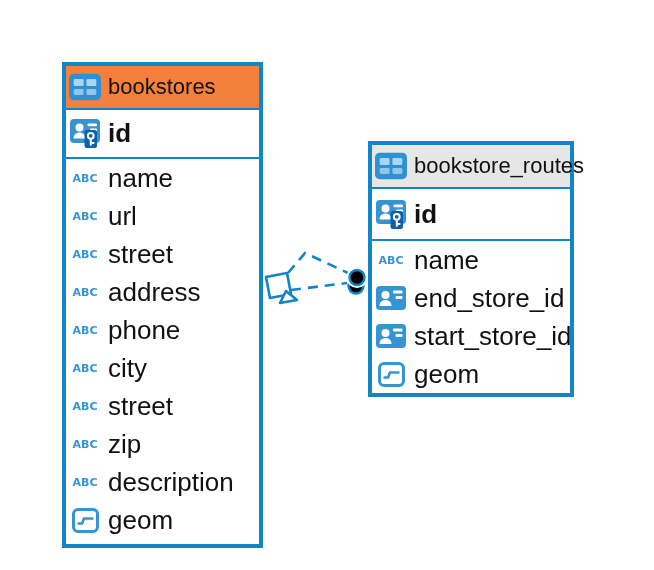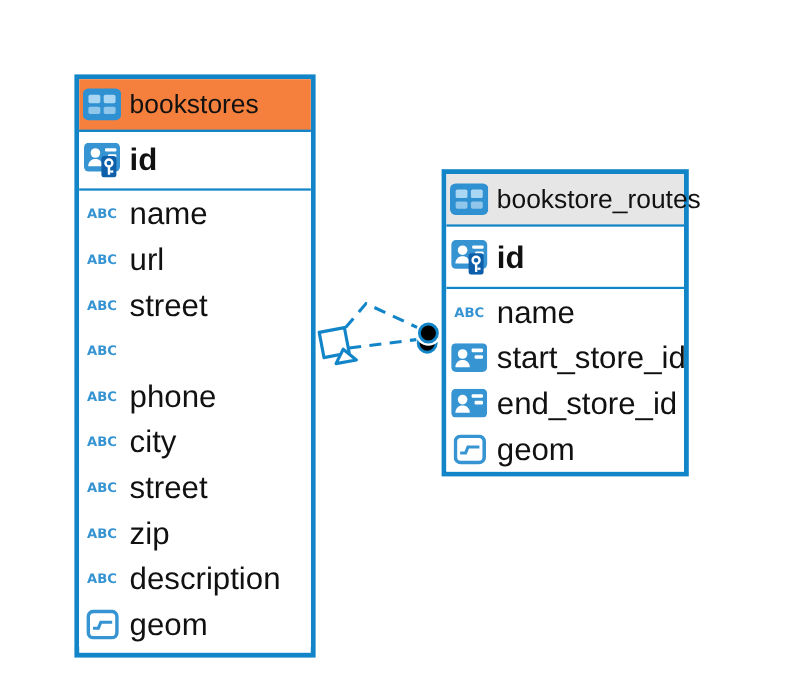"address" span.cname { html: none -> <span>address</span> }
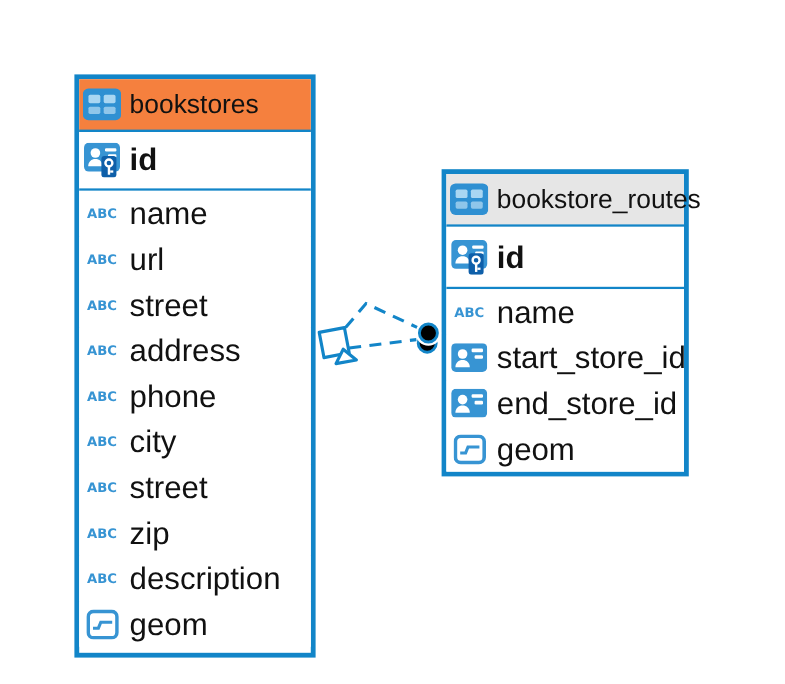"start_store_id" div.row { order: before "end_store_id" -> after "end_store_id" }
